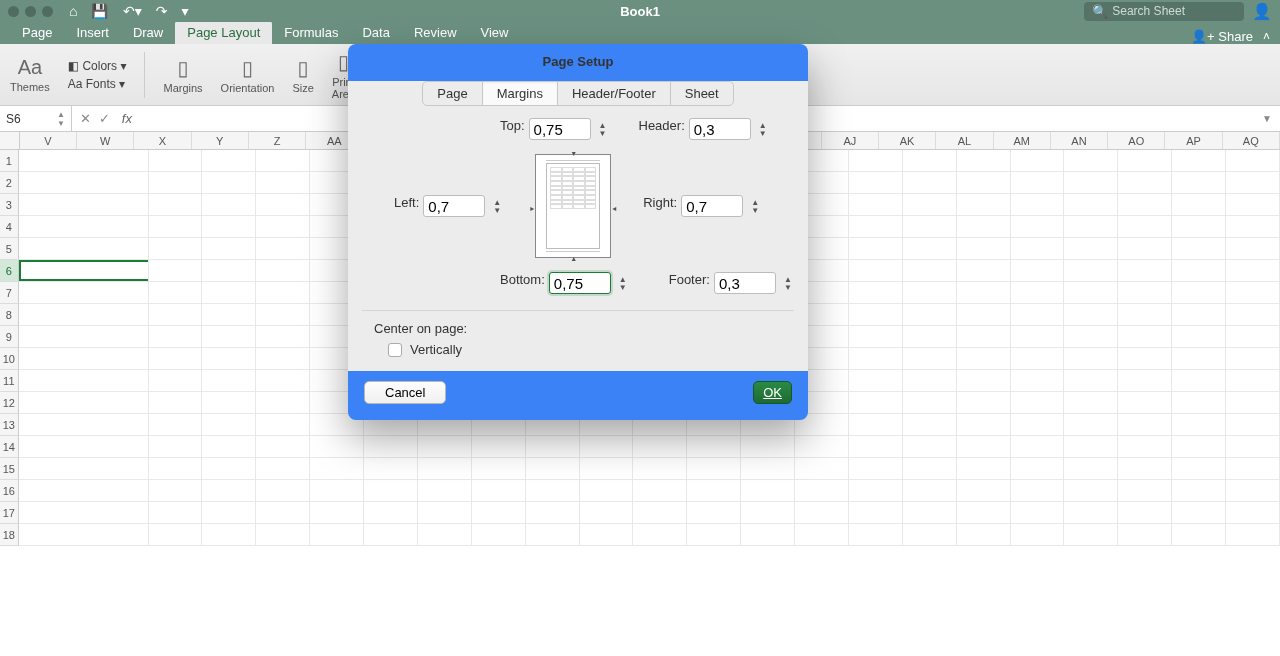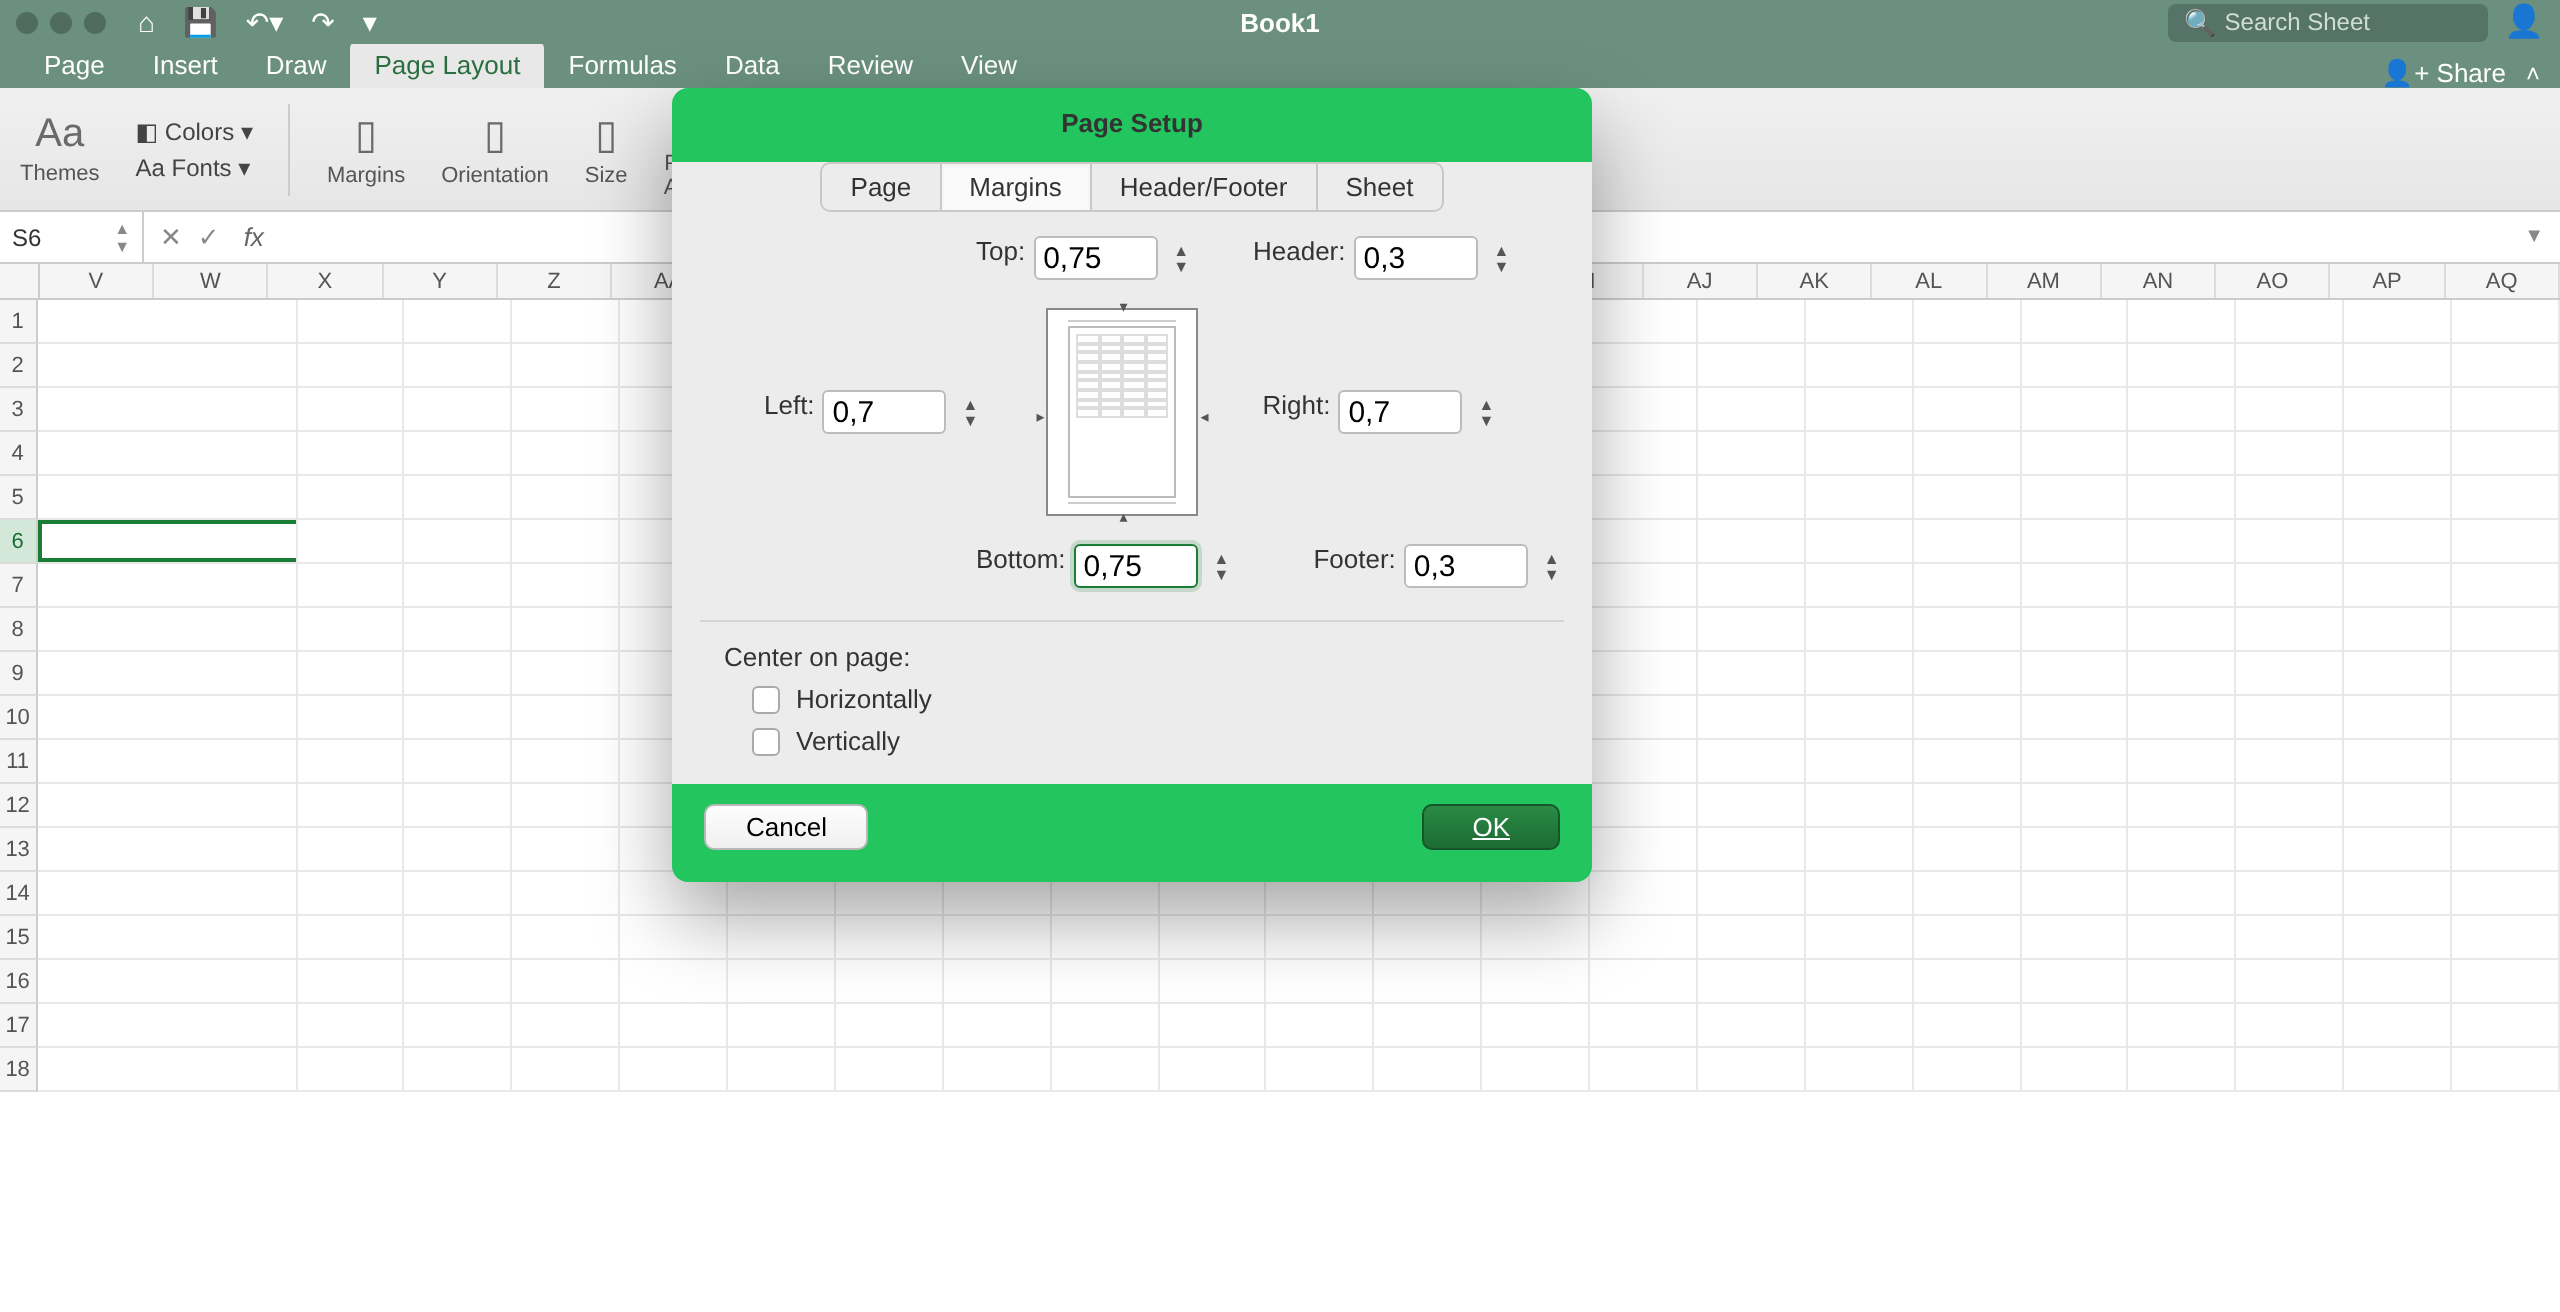"Page Setup" .dialog-wrap { background: #22c55e -> #3b82f6; left: 336px -> 348px }
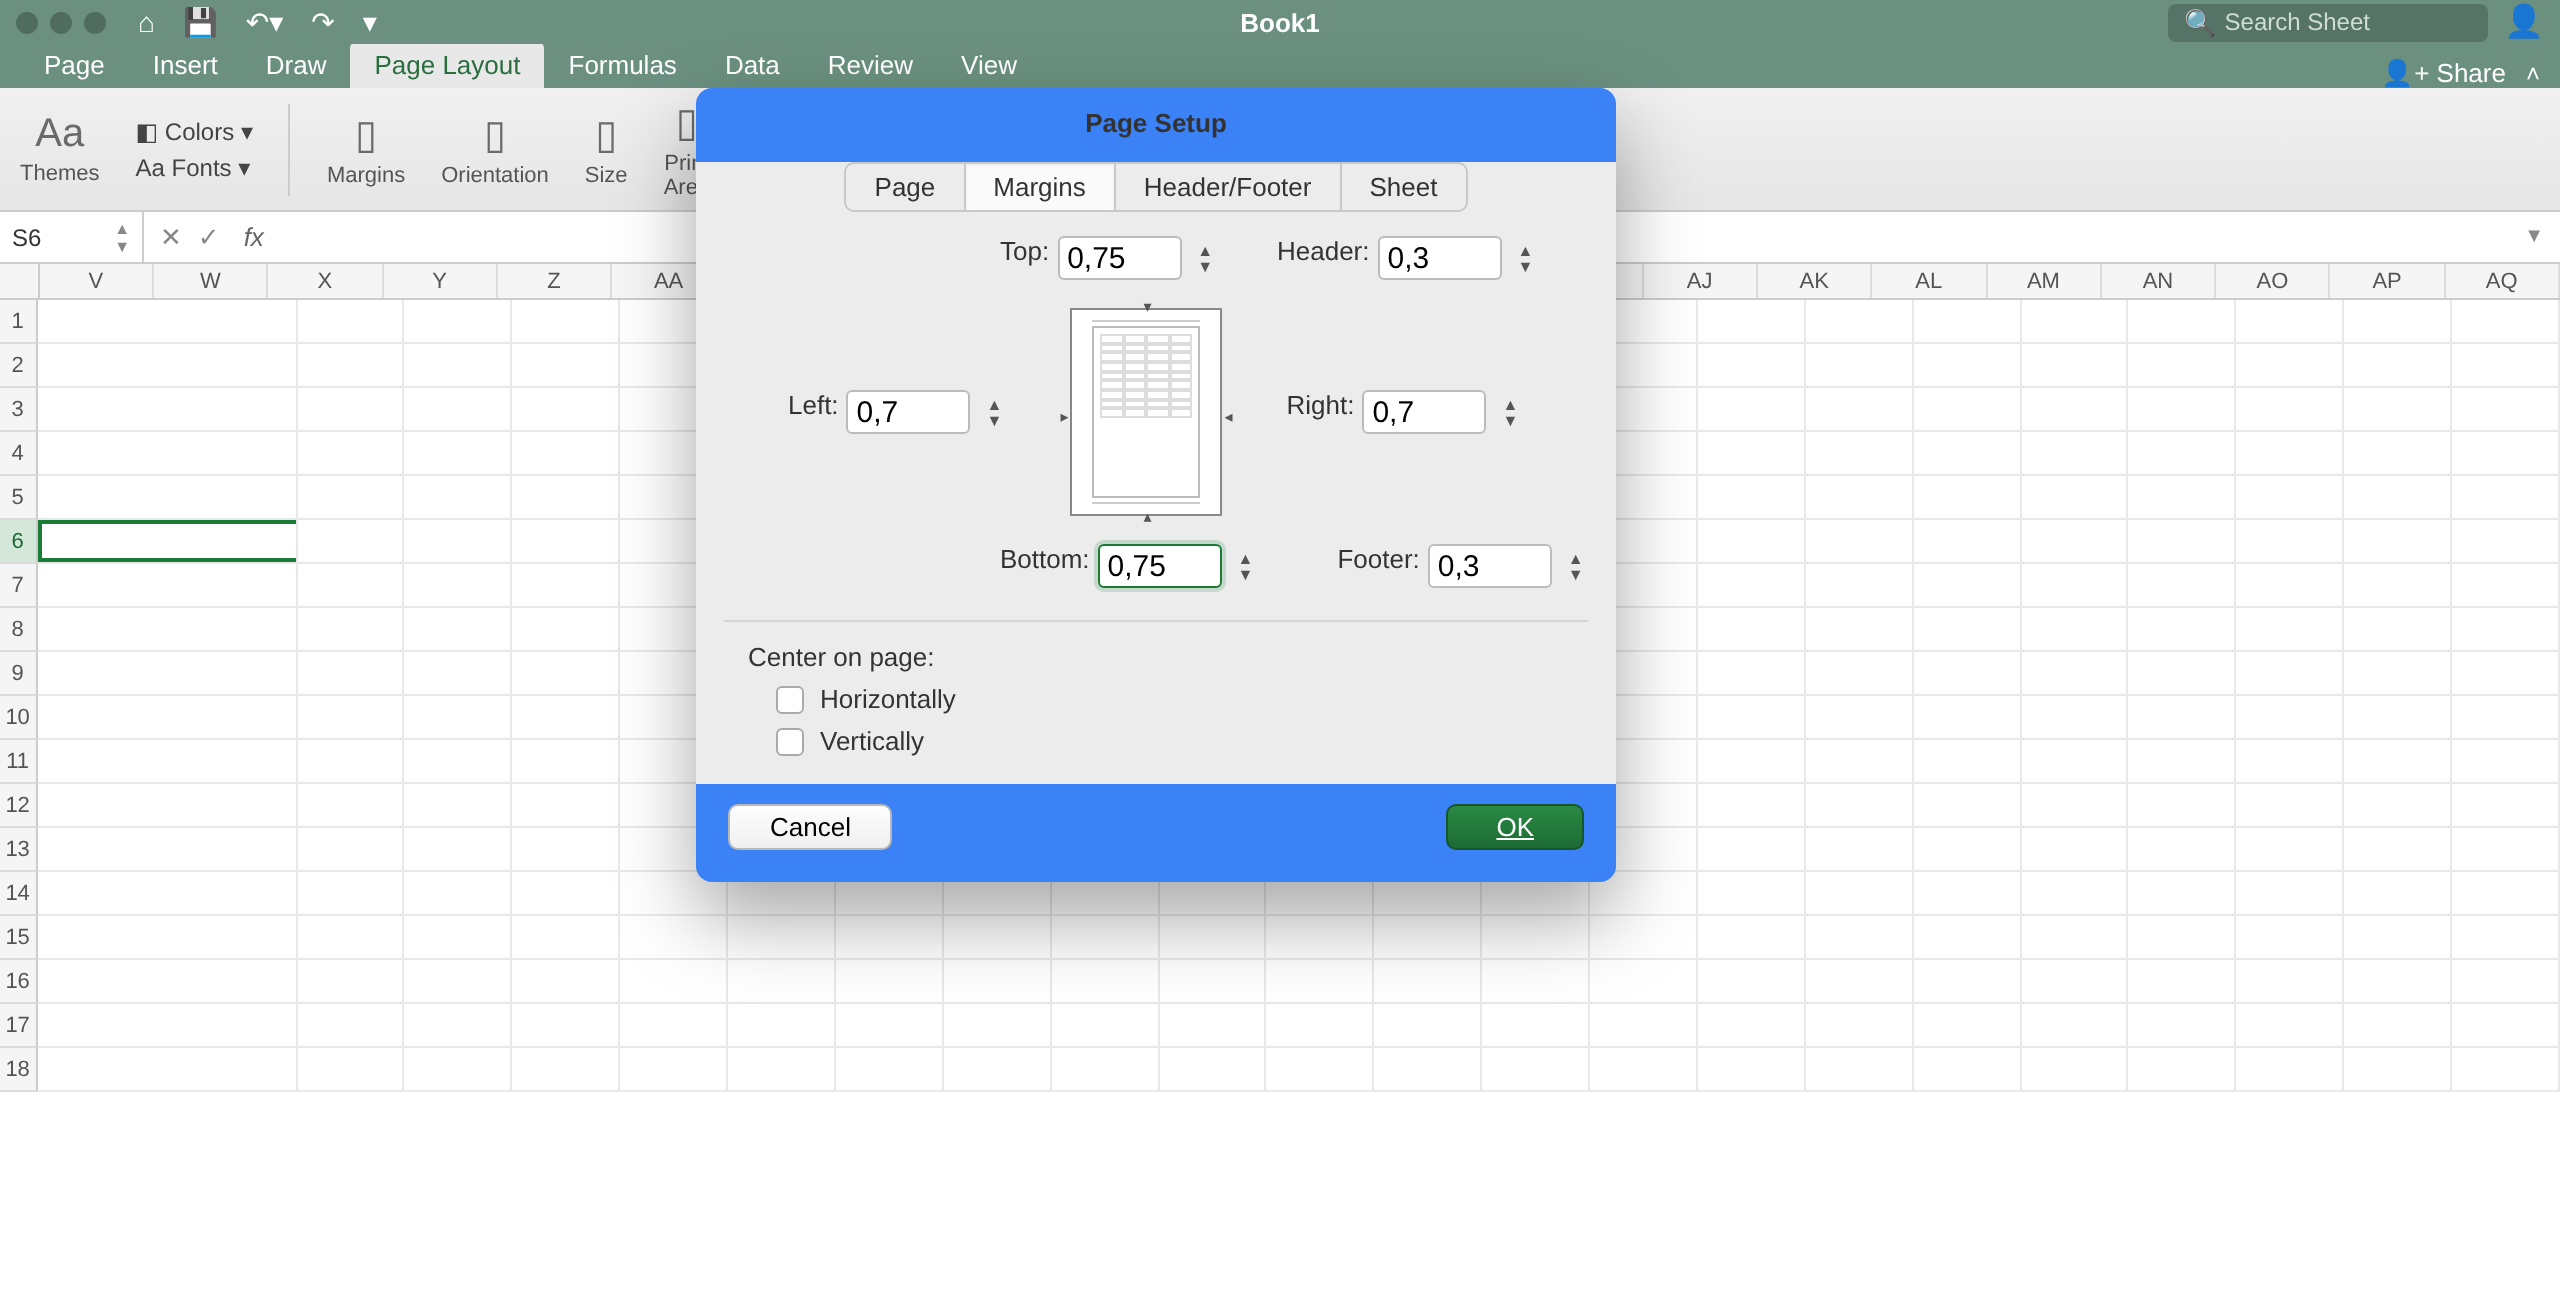"Horizontally" div.chkrow { html: <div> <span></span> <span>Horizontally</span> </div> -> none }
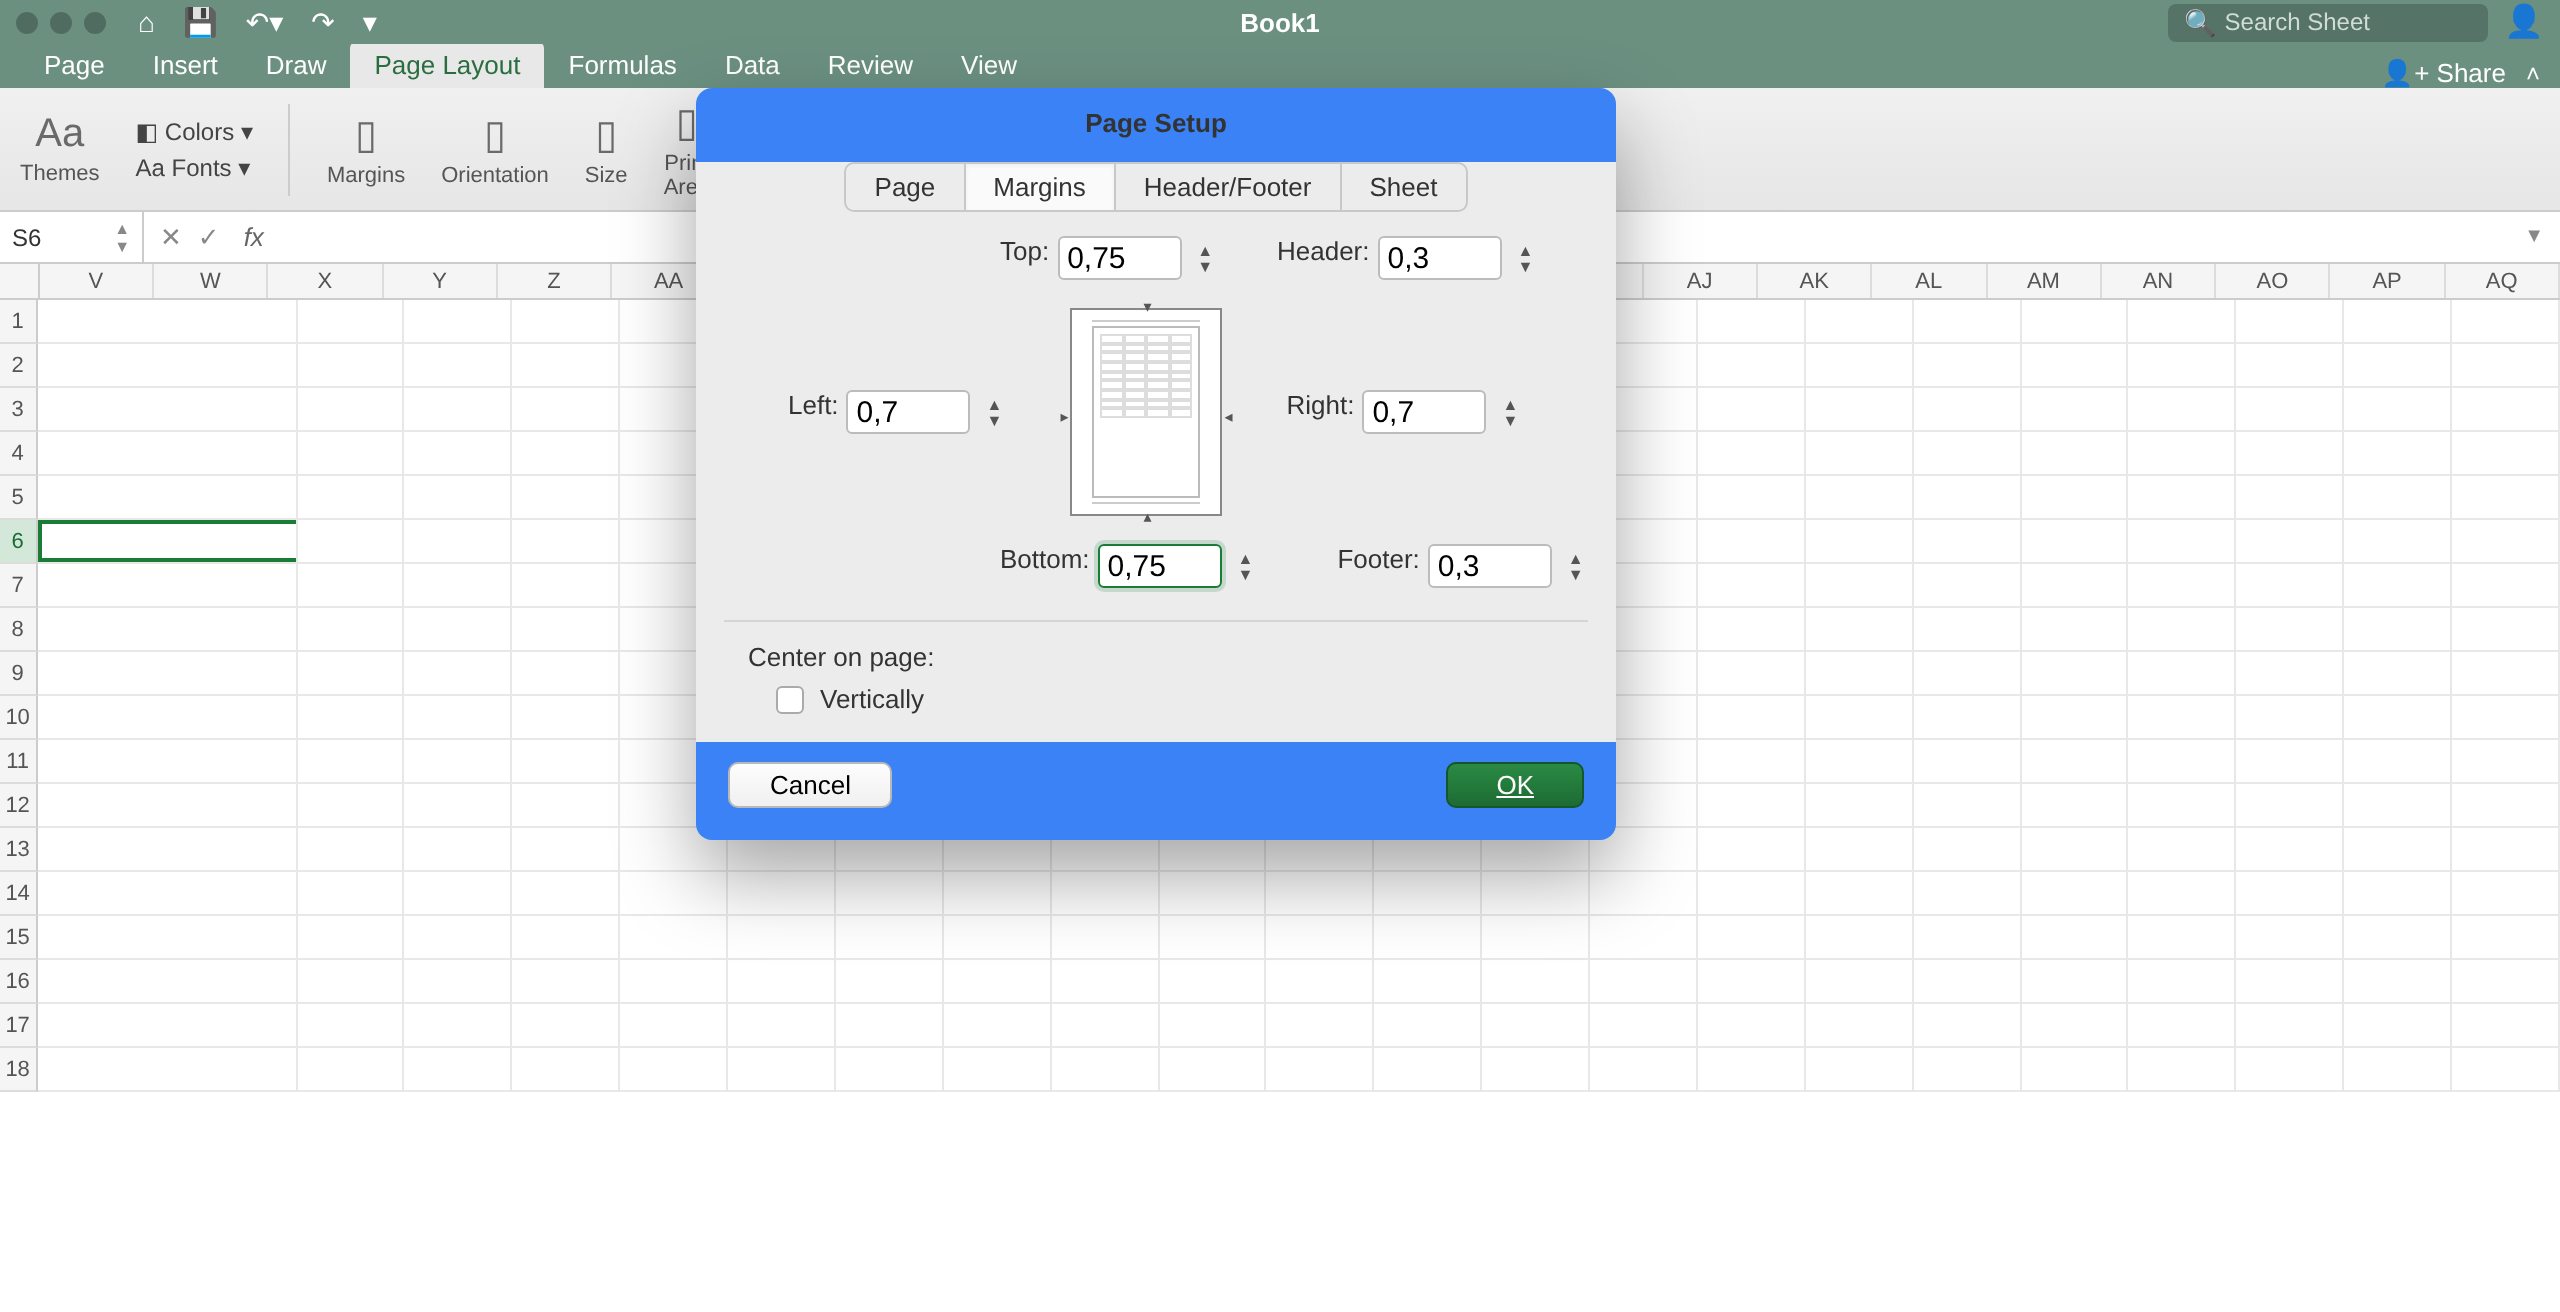"OK" .btn-ok { padding: 3px 24px -> 3px 9px }
